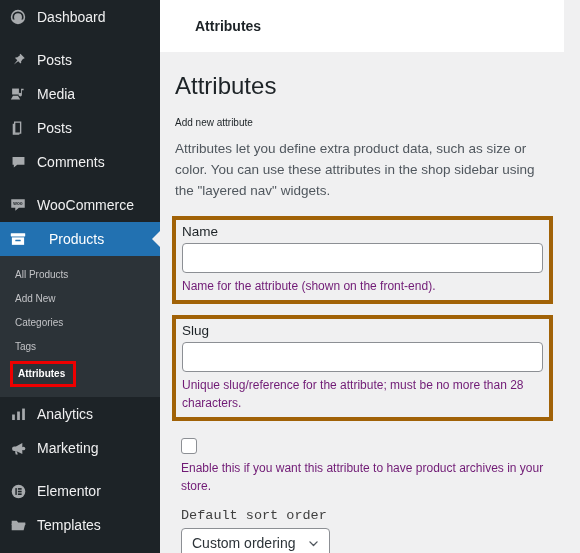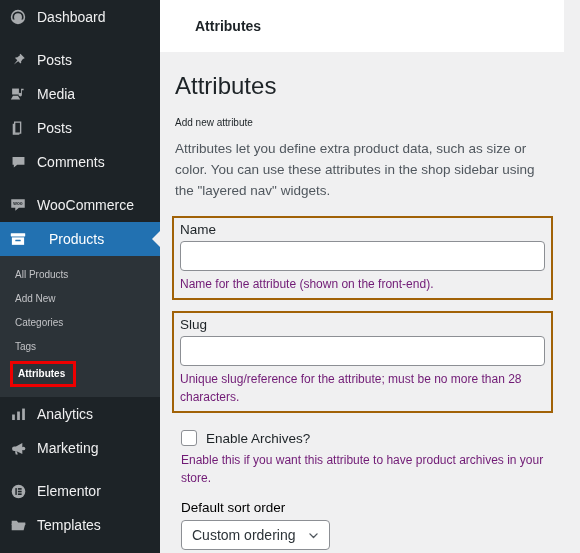"Name" .field-group.boxed { border: 2px solid #a16207 -> 4px solid #a16207 }
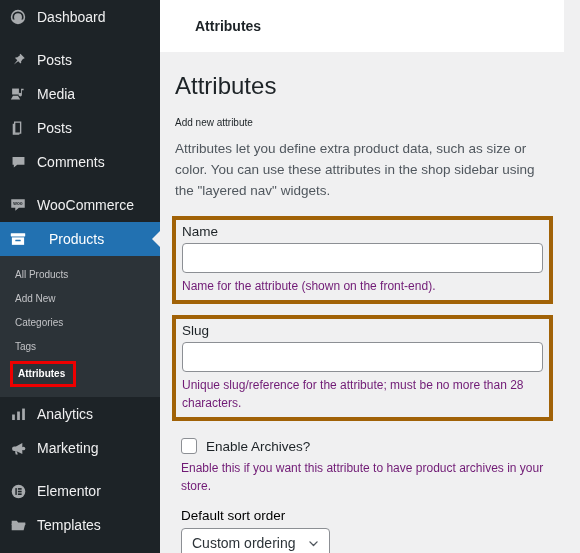"Enable Archives?" span.clabel { html: <span>Enable Archives?</span> -> none }
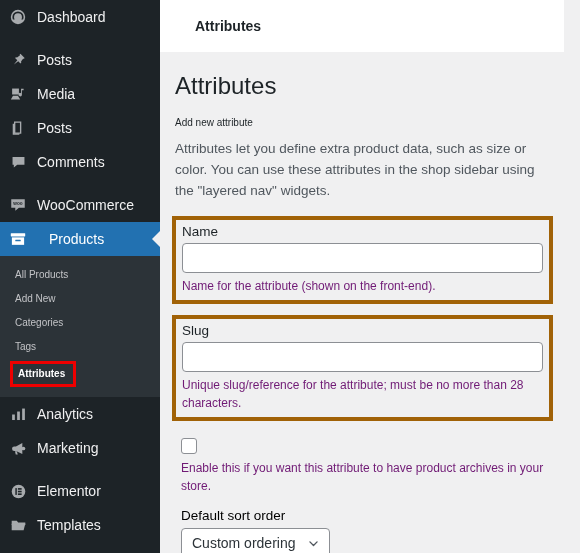"Default sort order" .sort-label { color: #000000 -> #404040; font-family: none -> Liberation Mono, monospace }
